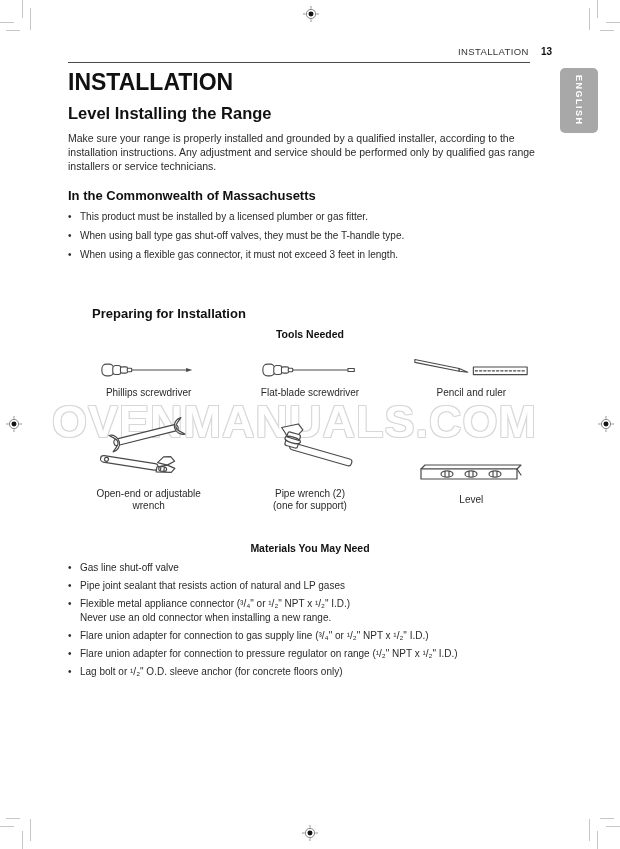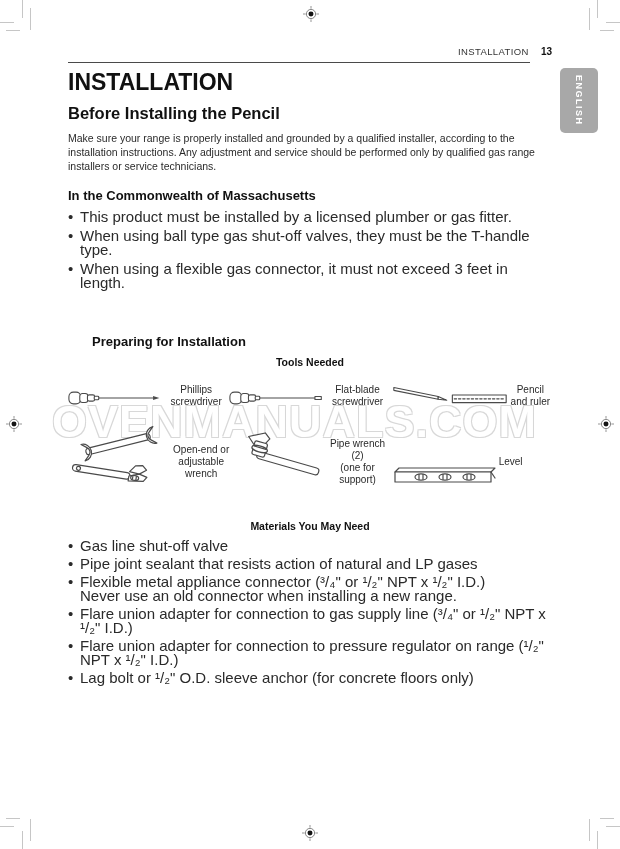"Before Installing the Pencil" h2.sub { text: Before Installing the Pencil -> Level Installing the Range }
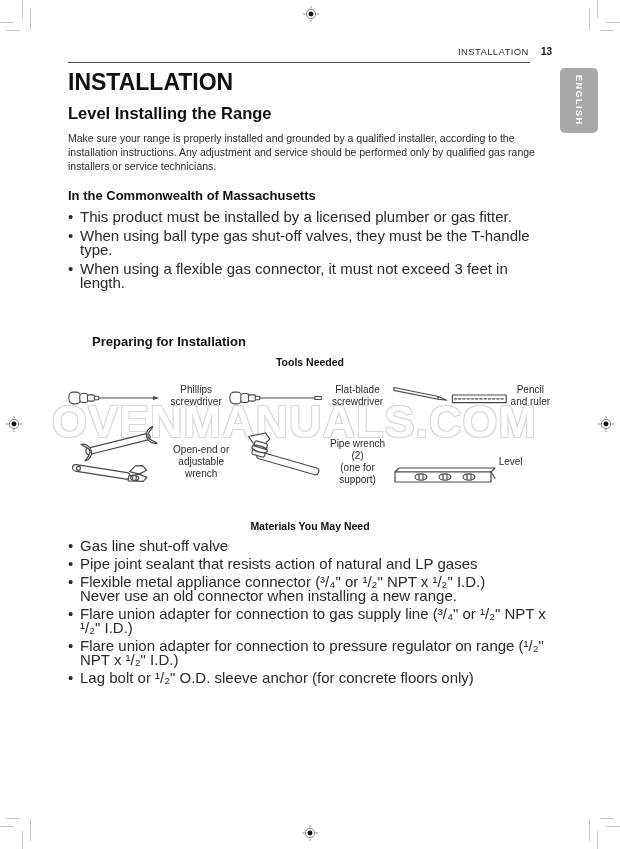"This product must be installed" ul.blist li { font-size: 15px -> 10px }
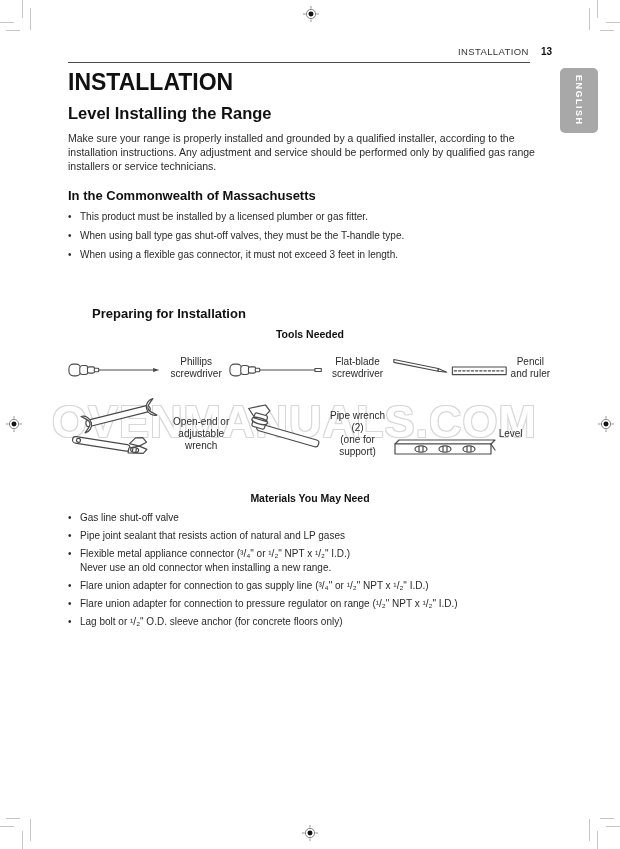"Phillips screwdriver" .tool-cell { flex-direction: none -> column; justify-content: none -> center }
